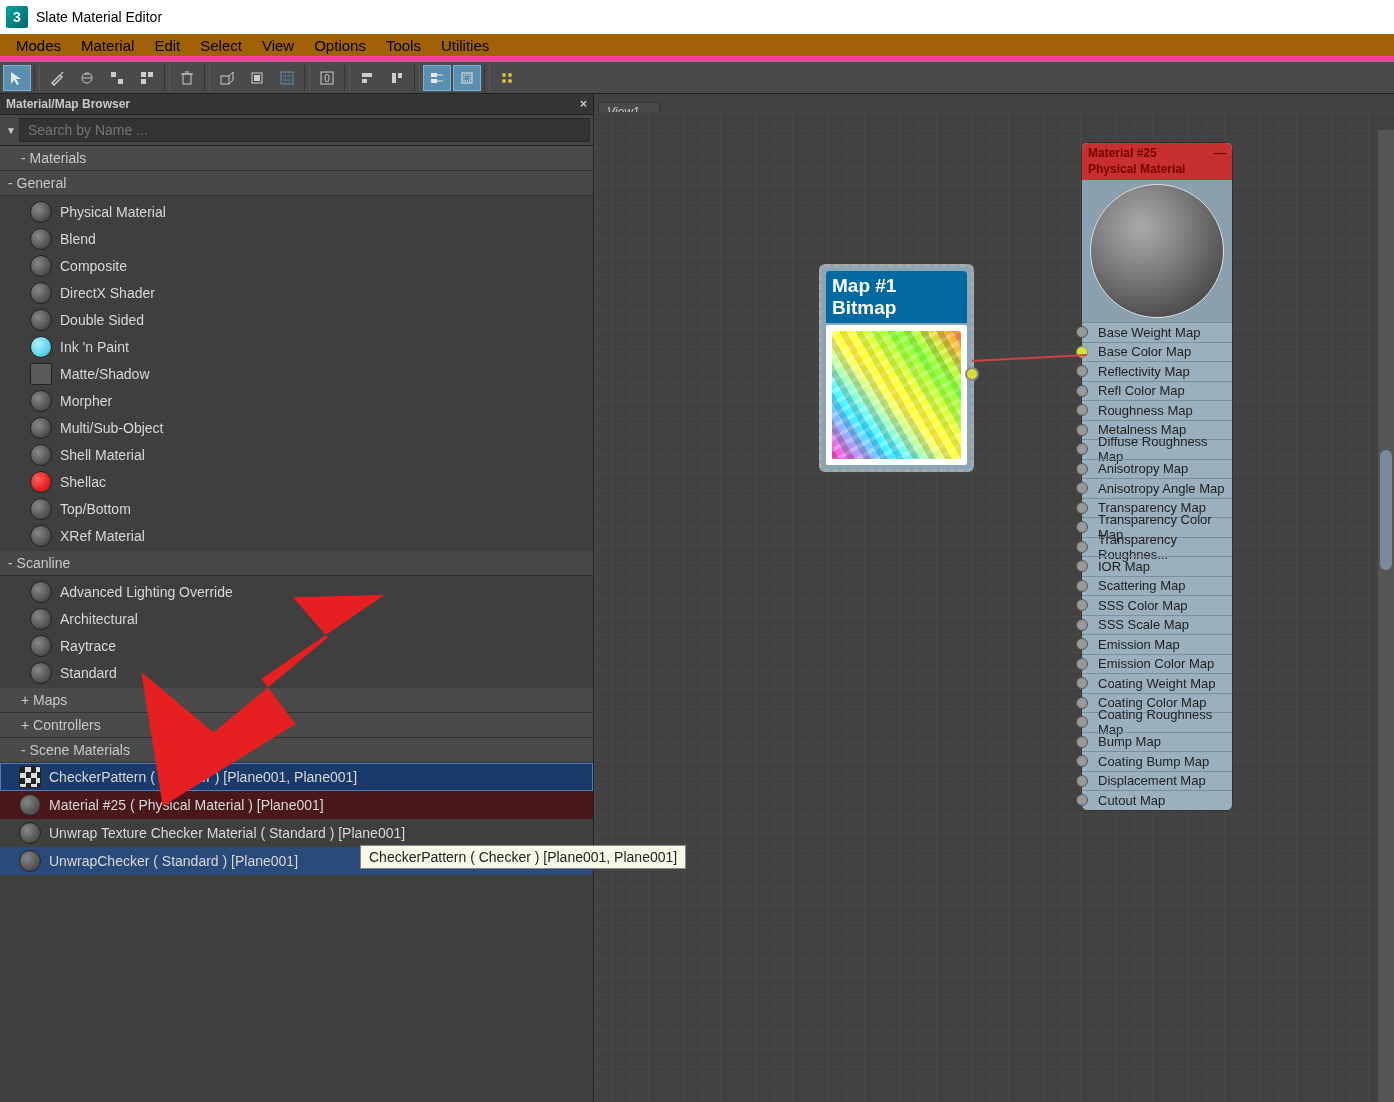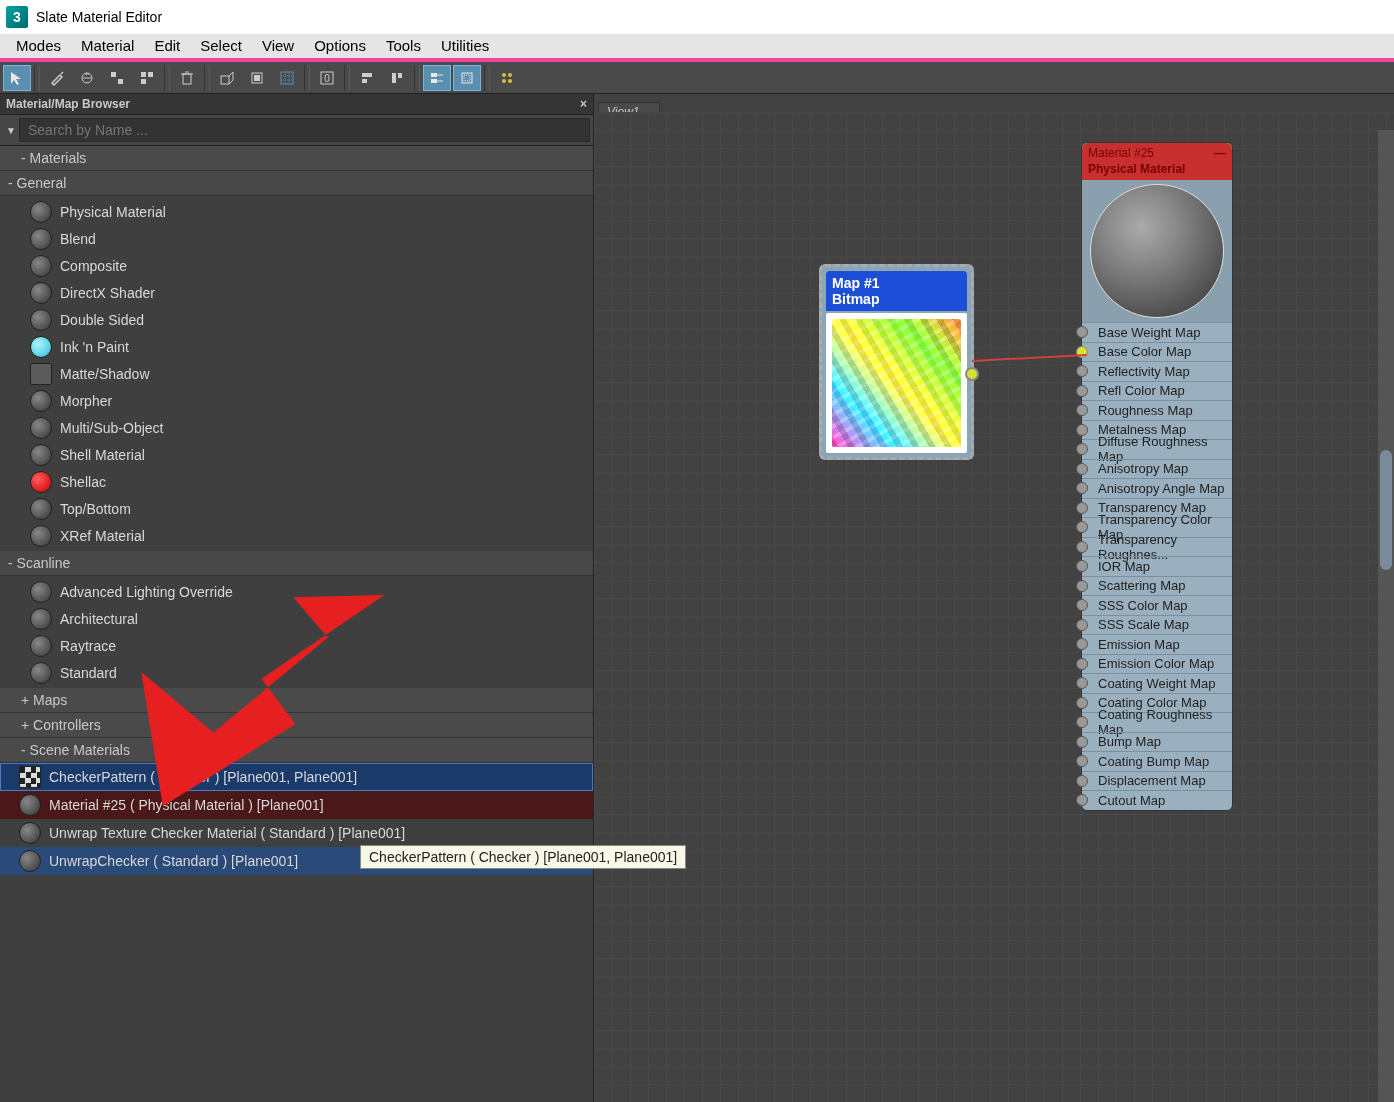"Modes" .menubar { background: #e5e5e5 -> #a16207; border-bottom: 4px solid #ec4899 -> 6px solid #ec4899 }
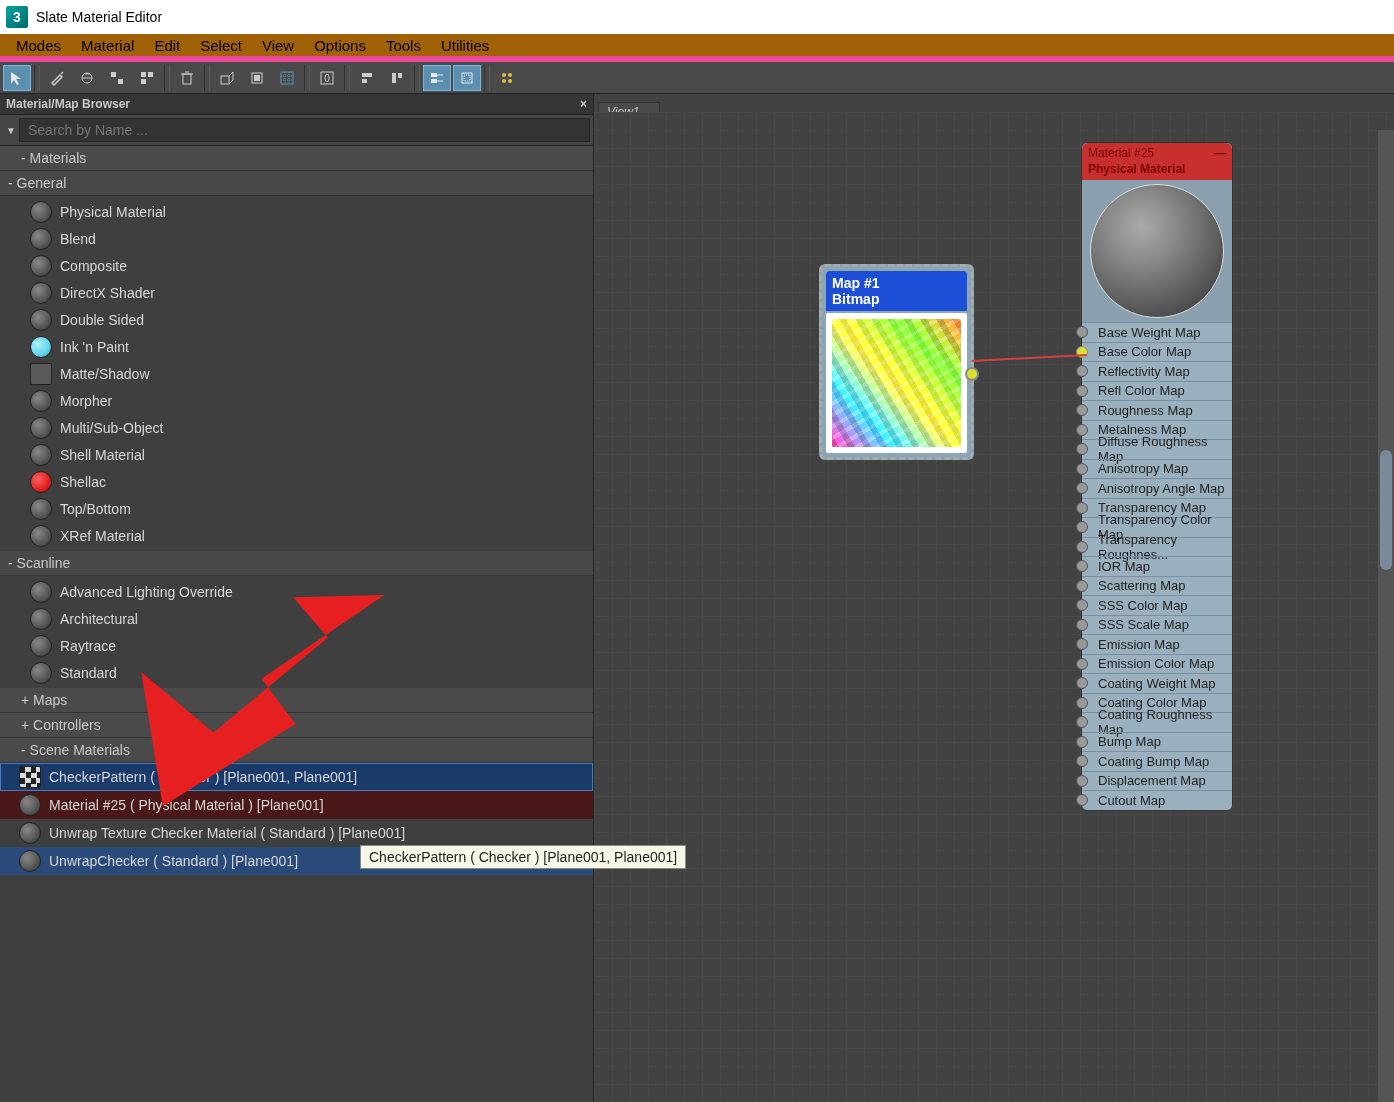"Material #25" .node-mat-header .l1 { font-weight: normal -> bold }
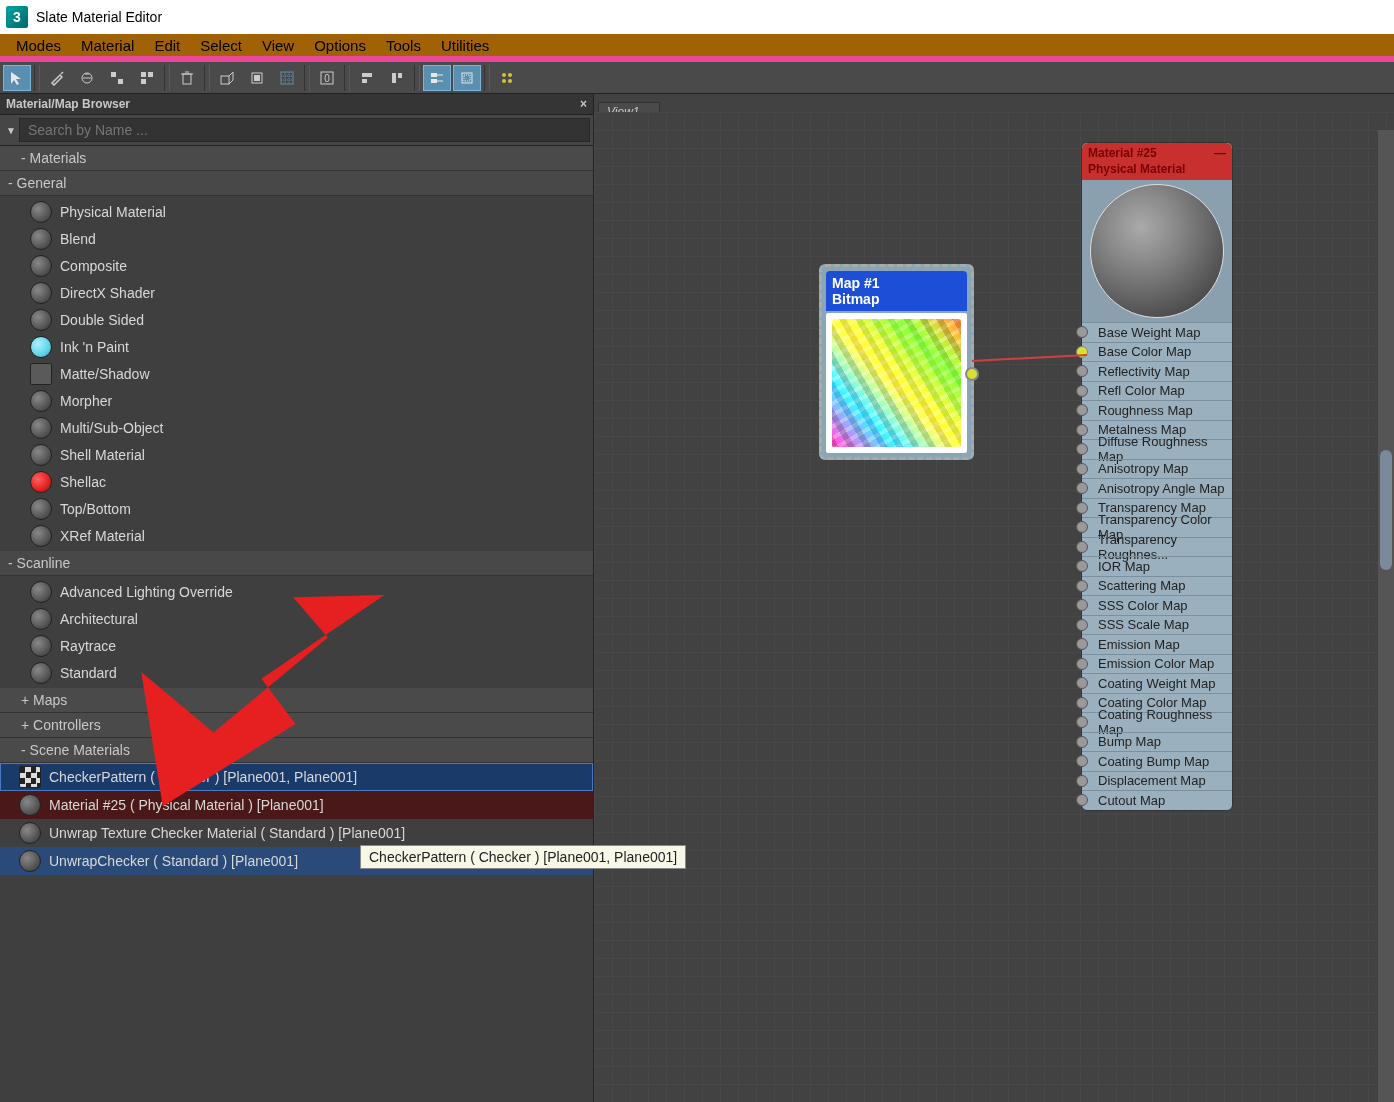"Map #1" .node-map-header { background: #1d4ed8 -> #0369a1; font-size: 14px -> 19px }
